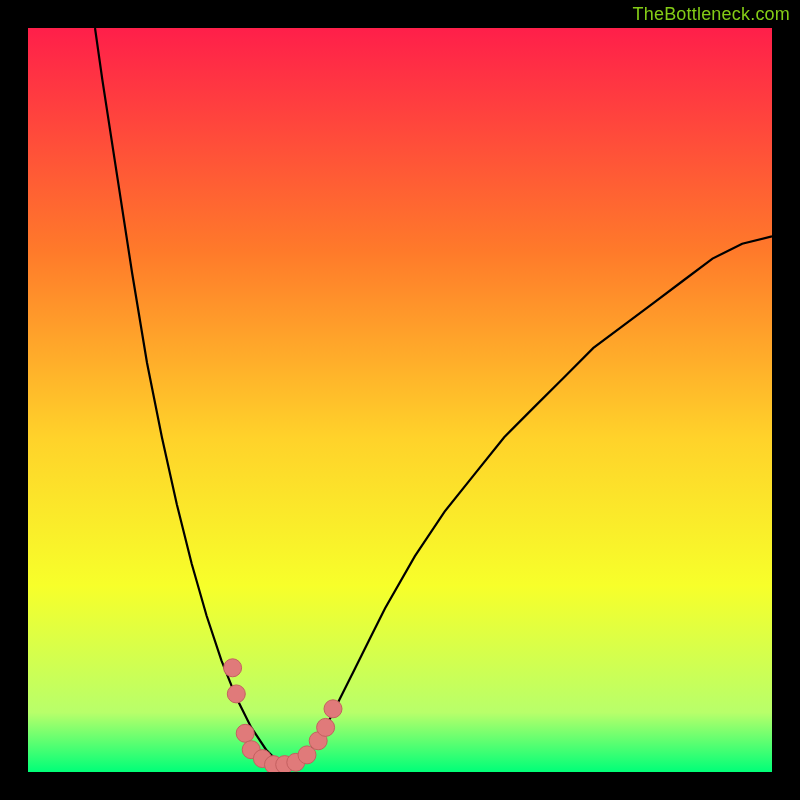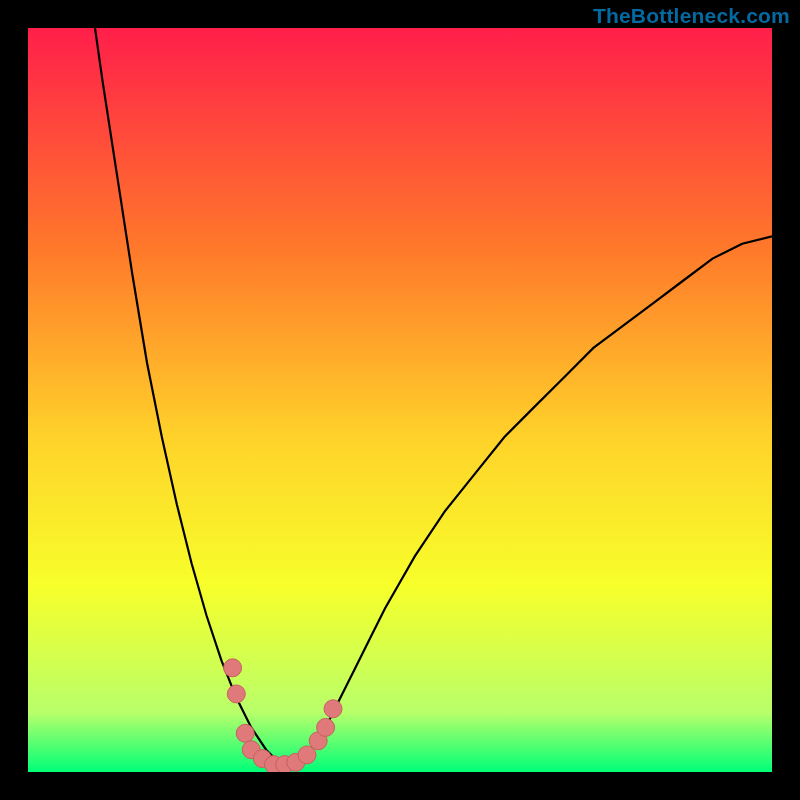"TheBottleneck.com" .watermark { color: #0369a1 -> #84cc16; font-size: 21px -> 18px; font-weight: 700 -> 400 }
